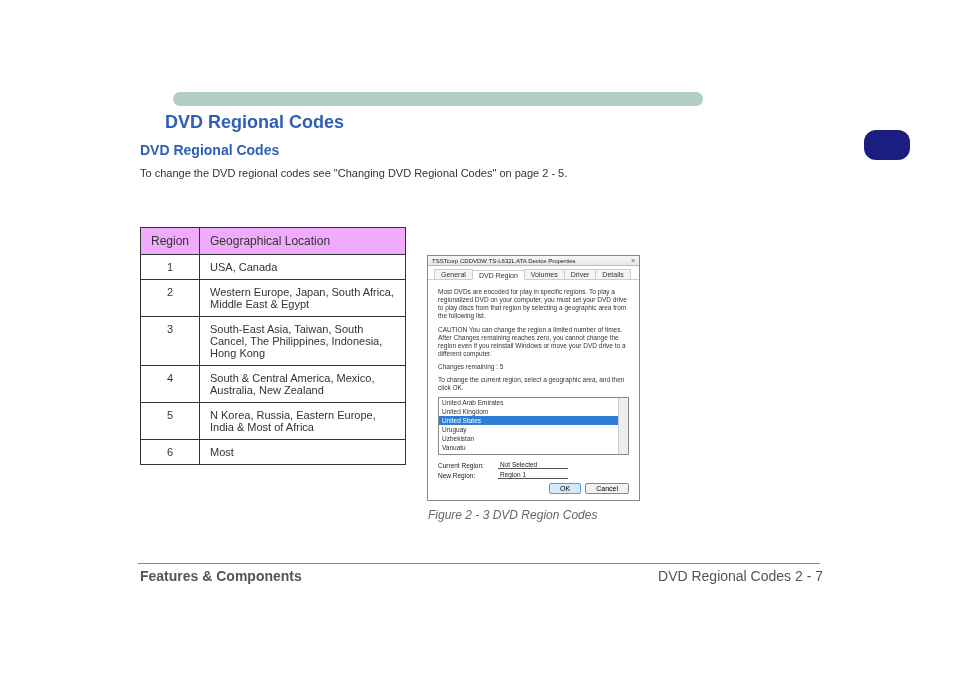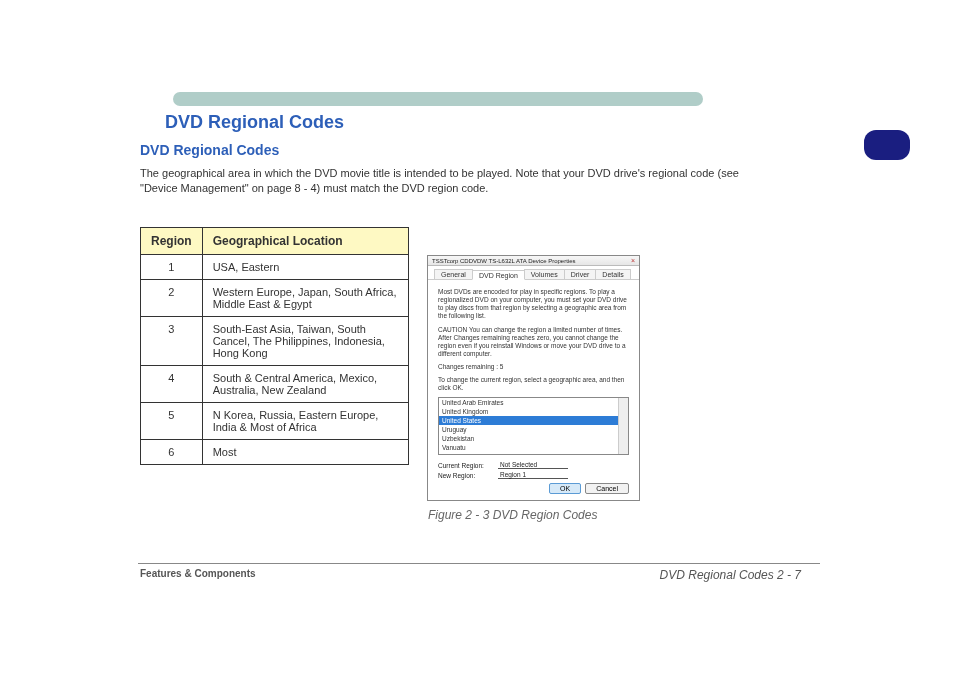"To change the DVD regional" p.intro-text { html: none -> <p>To change the DVD regional codes see "Changing DVD Regional Codes" on page 2 - 5.</p> }
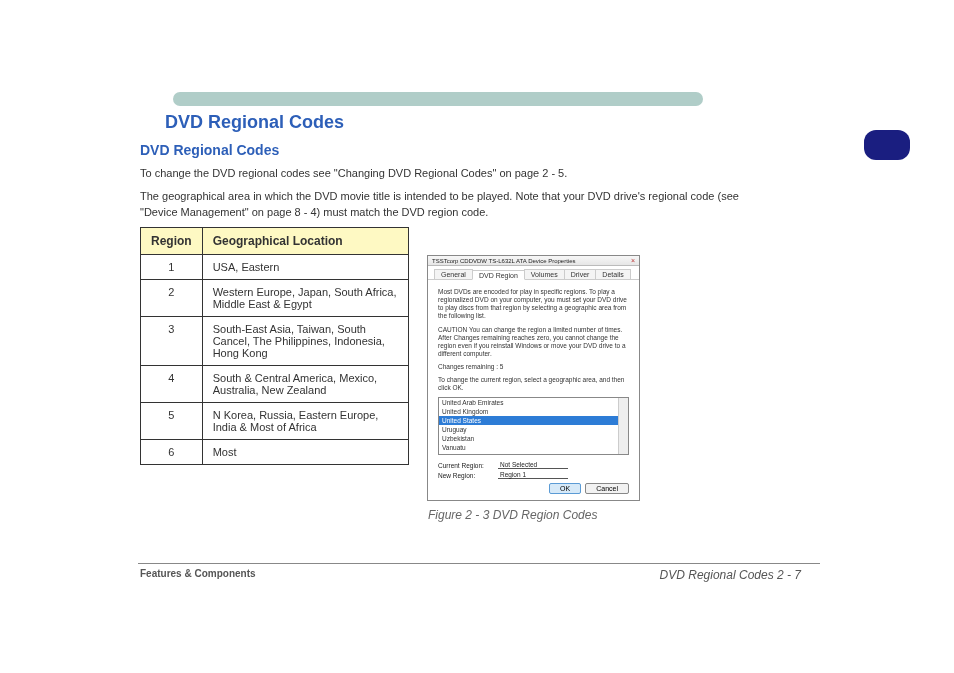"The geographical area in which" p.intro-text { html: <p>The geographical area in which the DVD movie title is intended to be played. Note that your DVD drive's regional code (see "Device Management" on page 8 - 4) must match the DVD region code.</p> -> none }
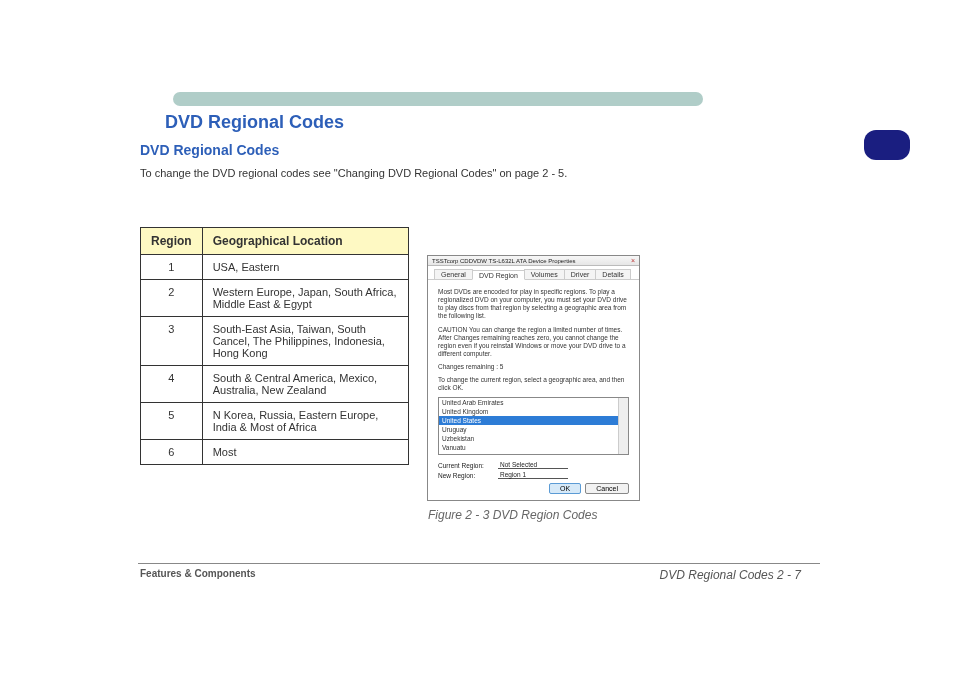"Region" .region-table thead th { background: #fef9c3 -> #f0abfc; font-weight: bold -> normal }
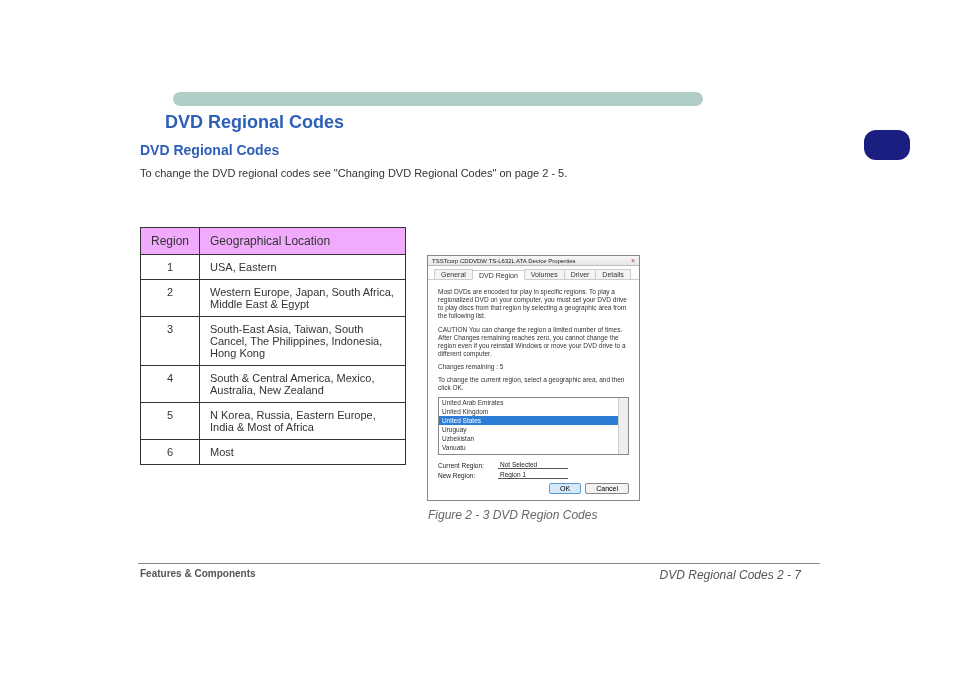"USA, Eastern" td.geo-col { text: Eastern -> Canada }
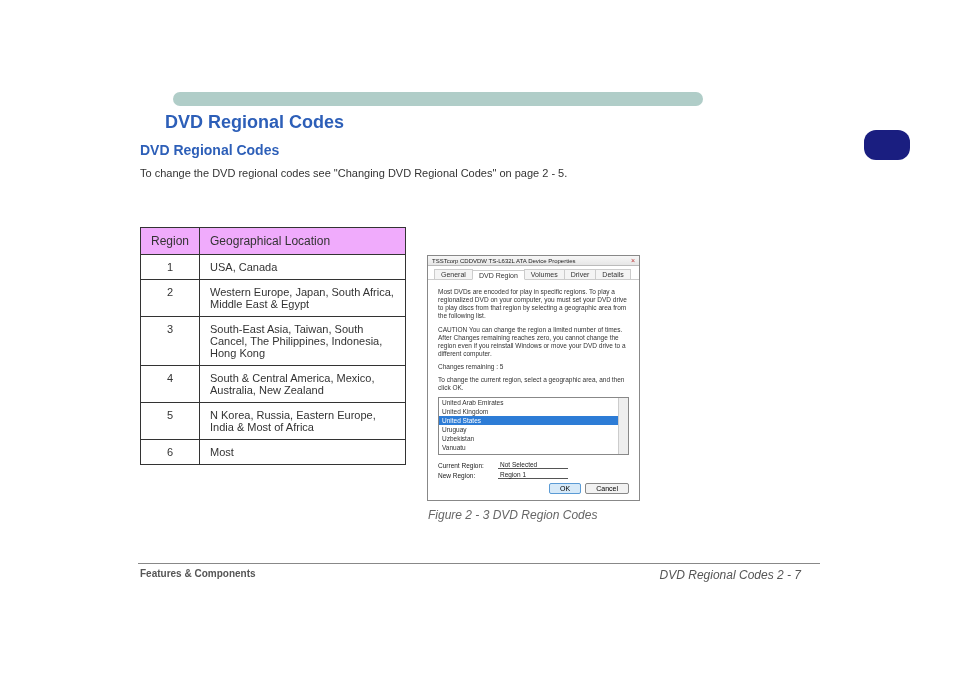"Features & Components" .footer-left { font-size: 10px -> 14px }
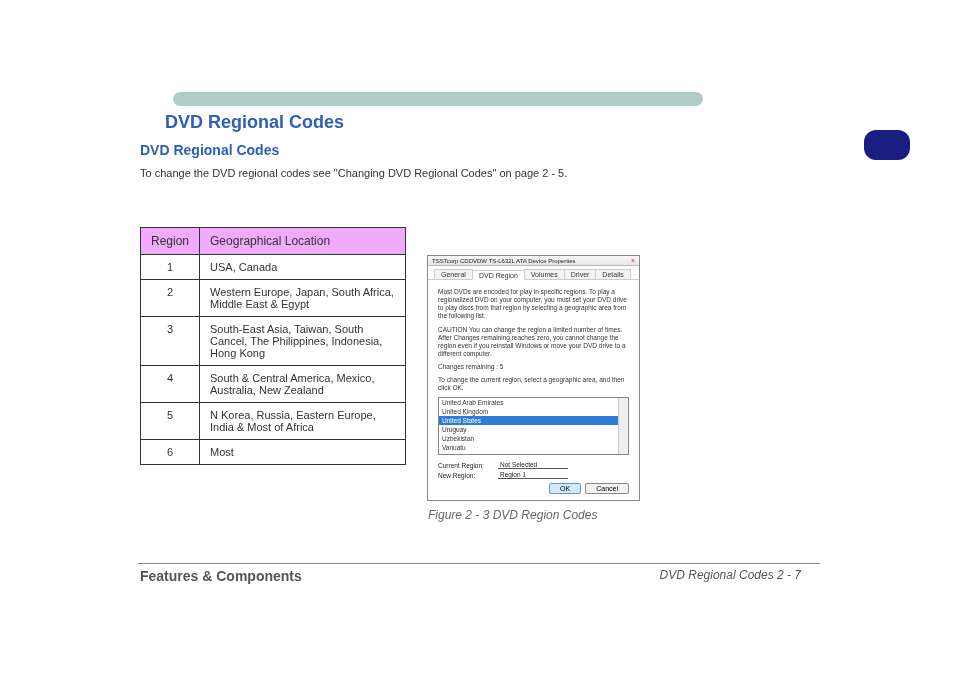"DVD Regional Codes 2 -" .footer-right { font-size: 12px -> 14px; font-style: italic -> none; right: 153px -> 131px }
